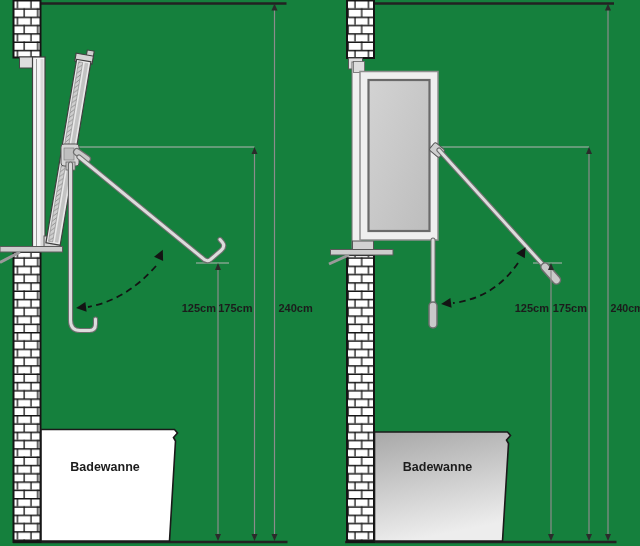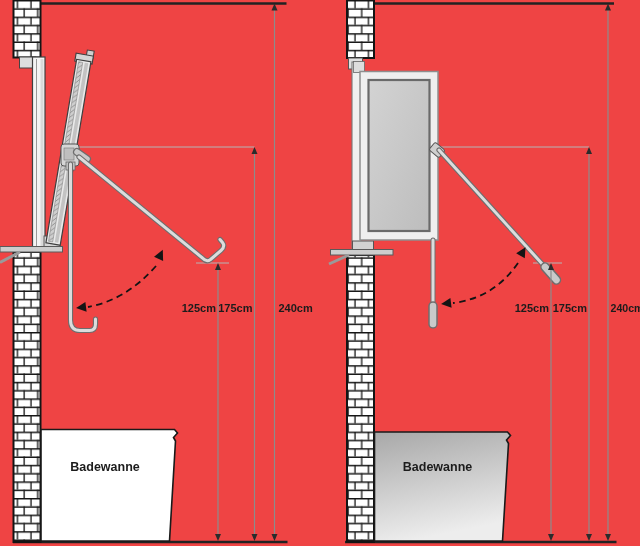"125cm" .stage { background: #ef4444 -> #15803d }
